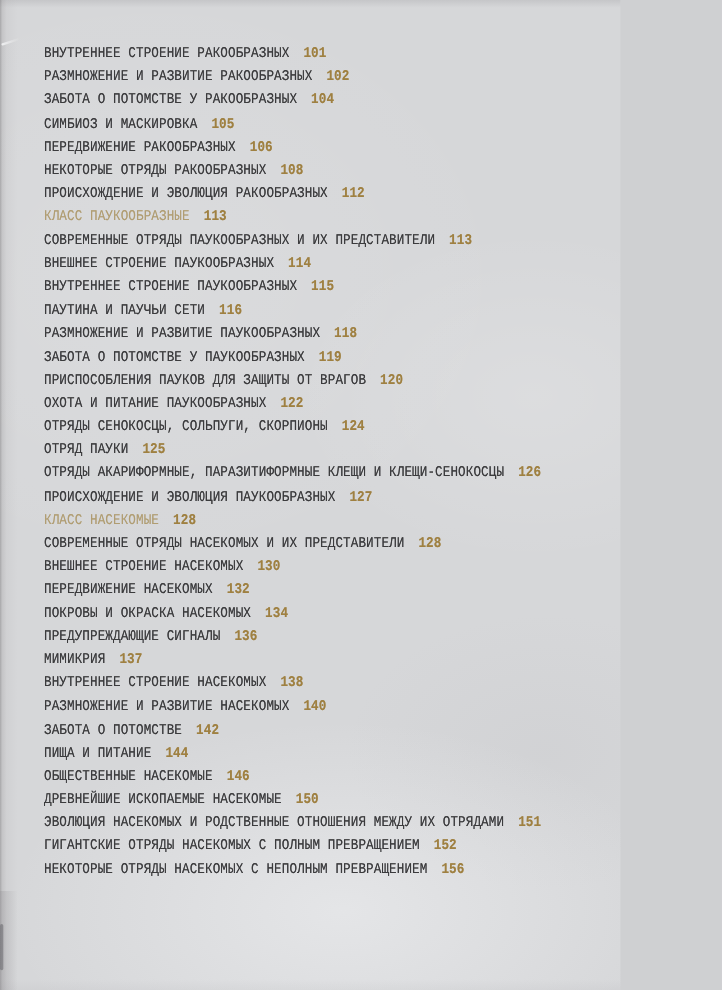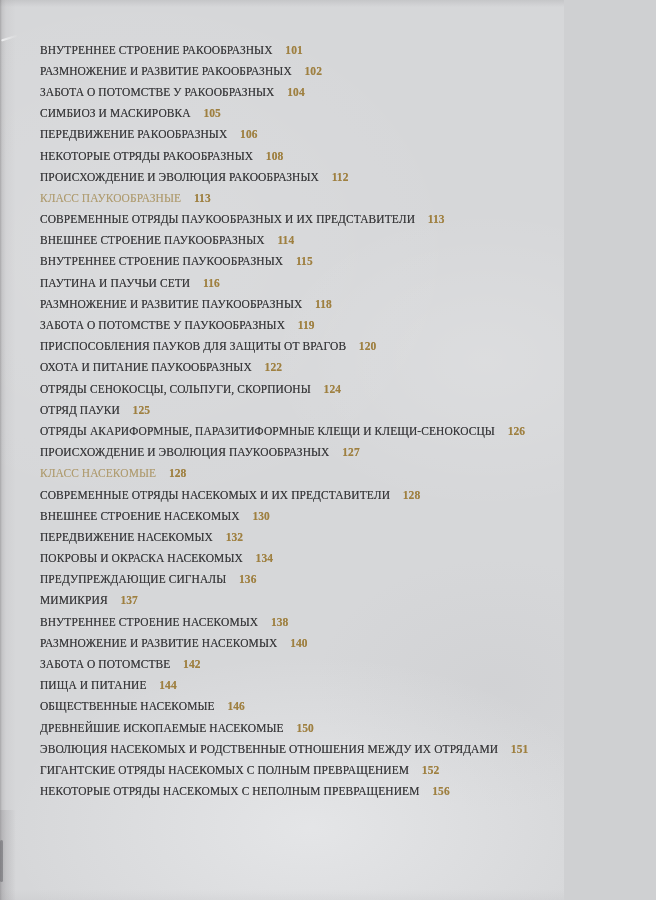"ВНУТРЕННЕЕ СТРОЕНИЕ РАКООБРАЗНЫХ" .page { font-family: Liberation Serif, serif -> Liberation Mono, monospace }
